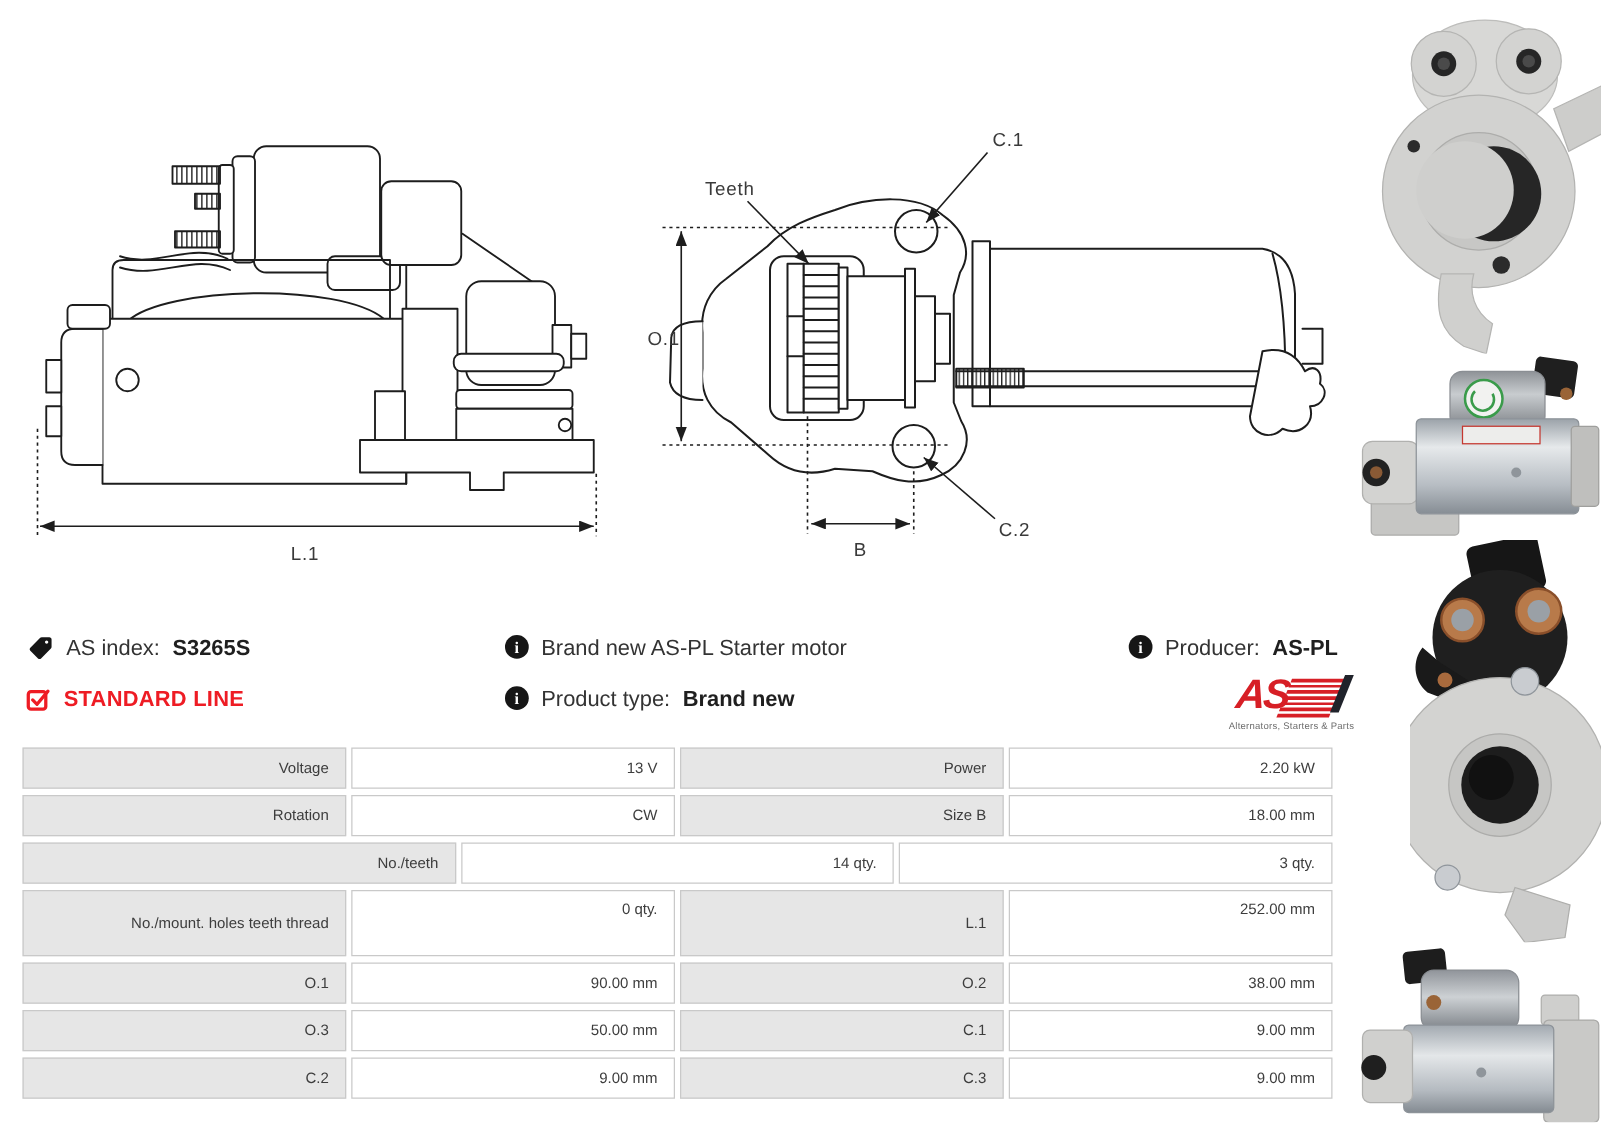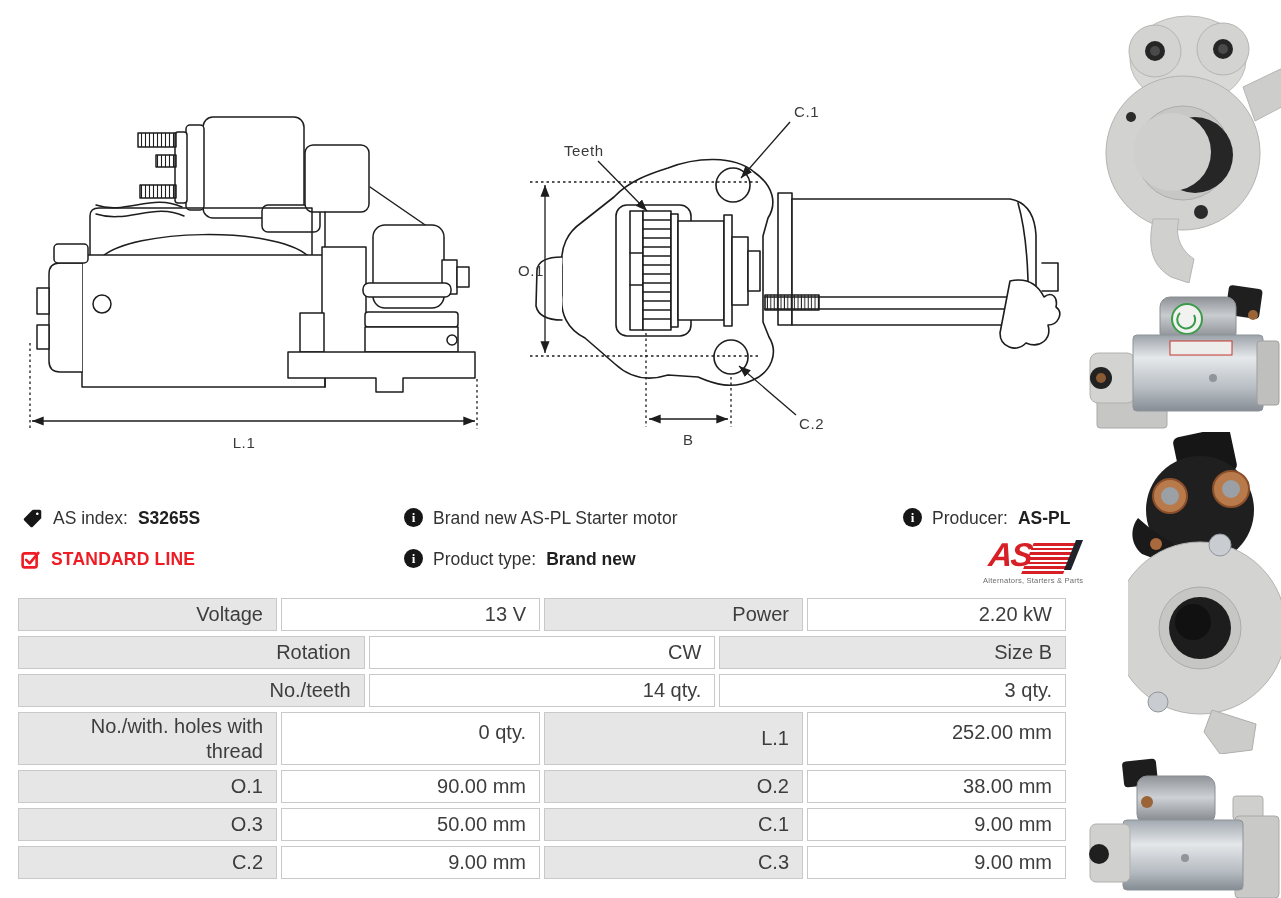"Voltage" .cell { font-size: 20px -> 12px }
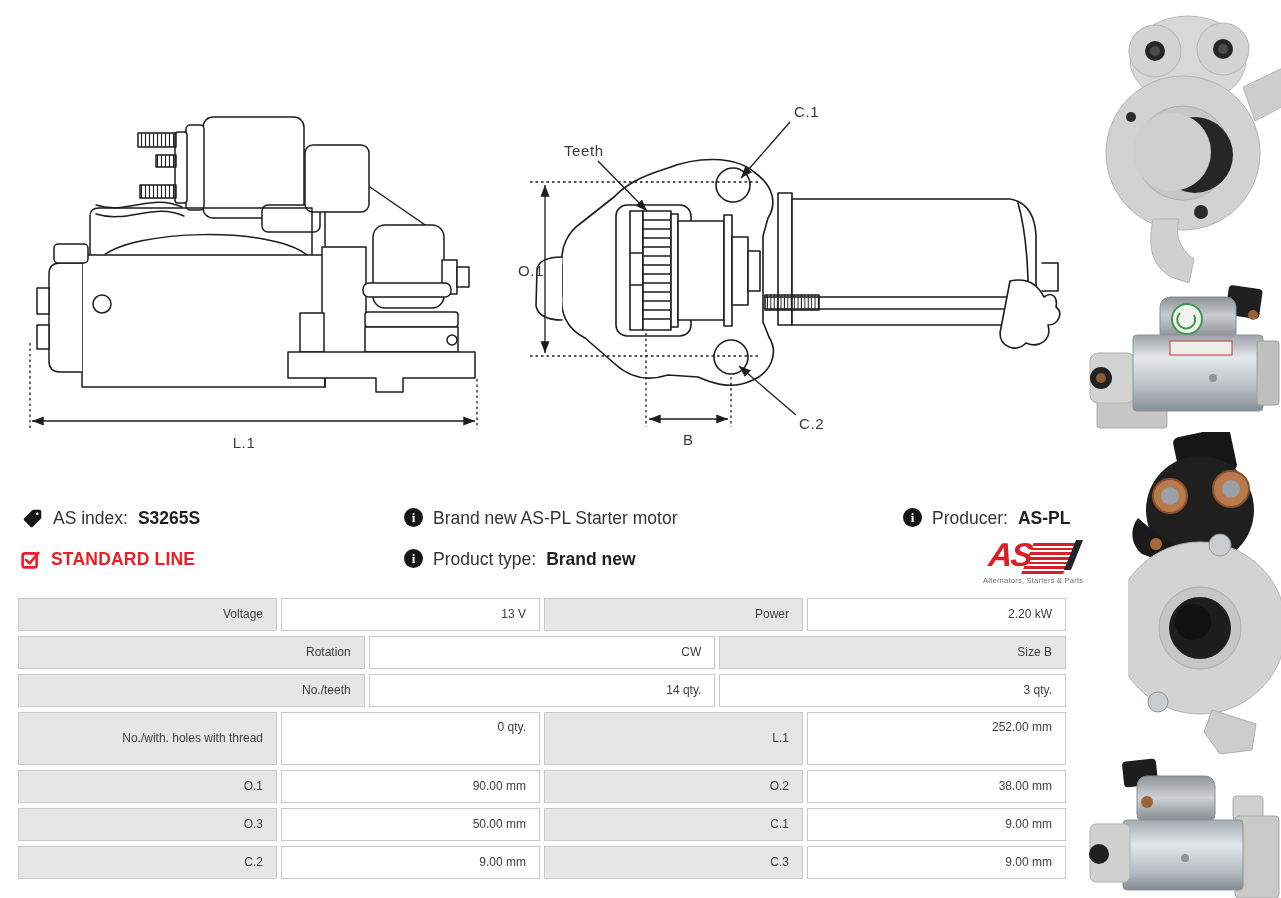"18.00 mm" div.cell { html: none -> <div>18.00 mm</div> }
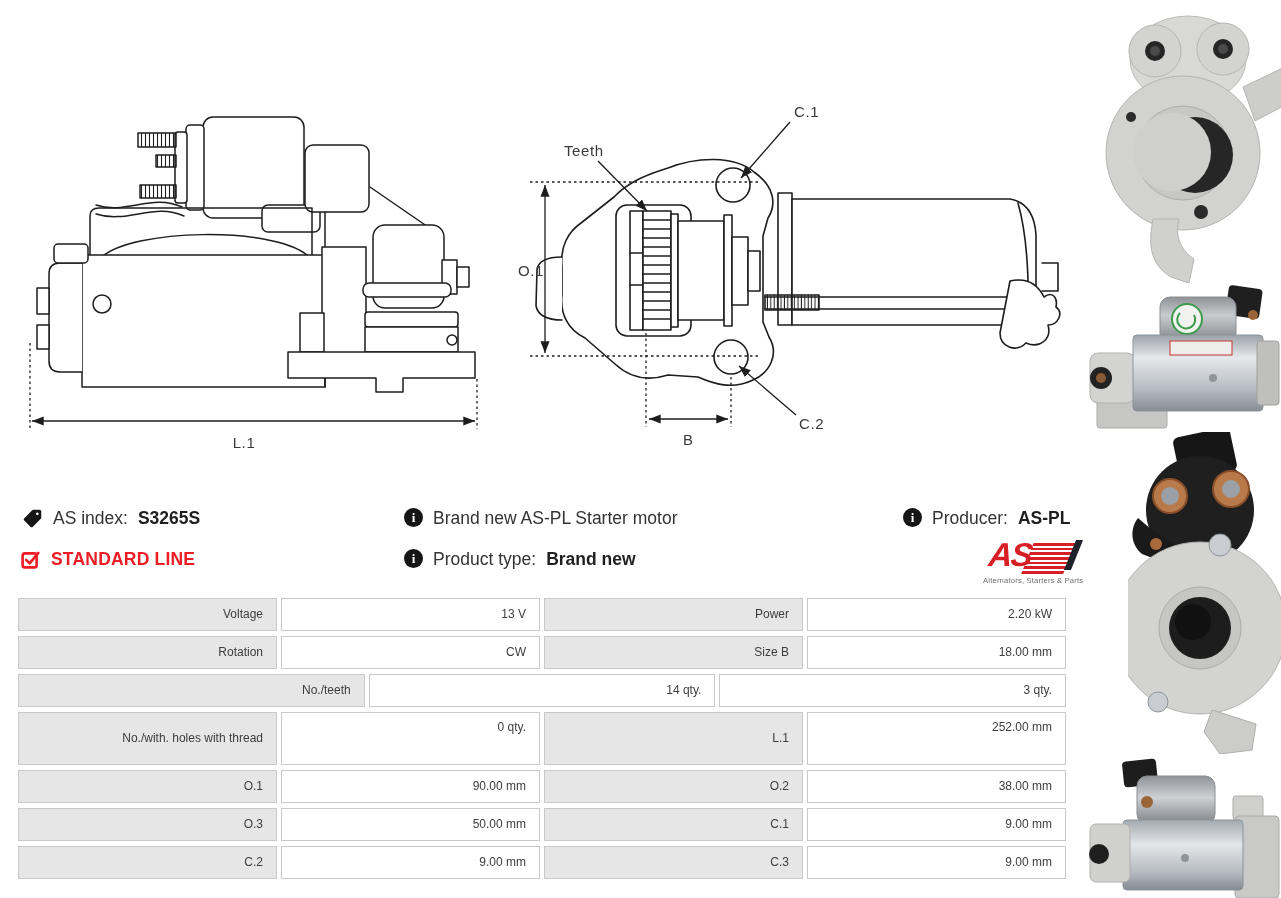"No./with. holes with thread" div.cell { text: No./with. holes with -> No./mount. holes teeth }
